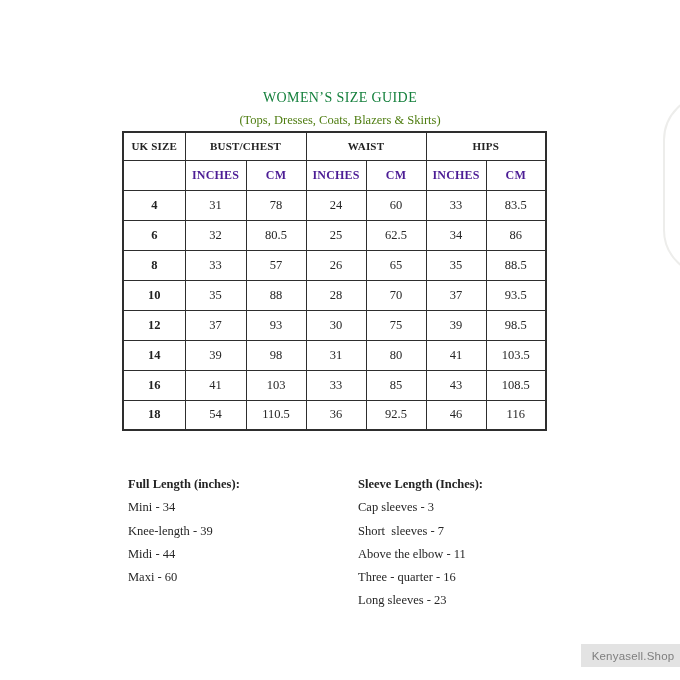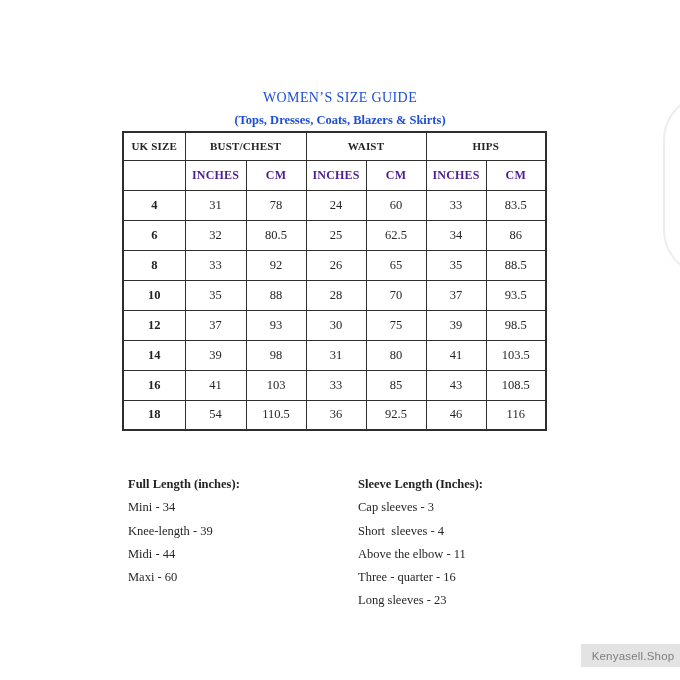"WOMEN’S SIZE GUIDE" .title { color: #1d4ed8 -> #15803d }
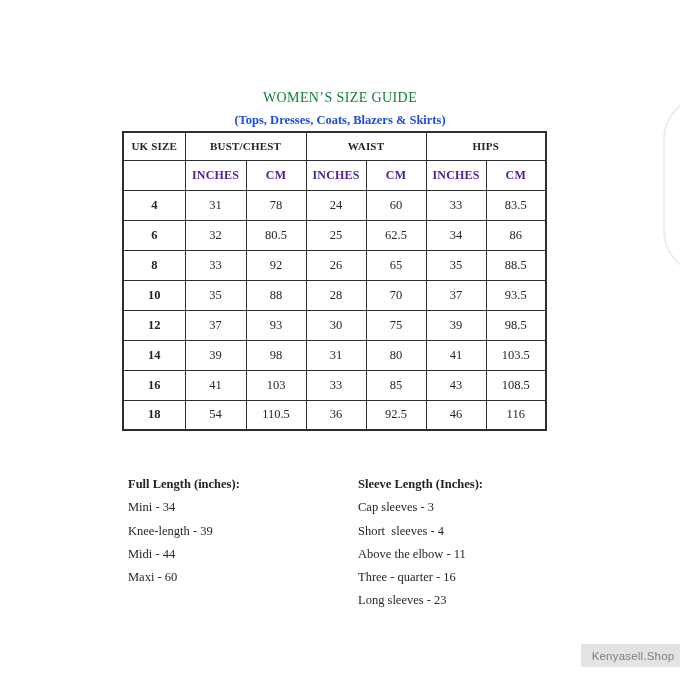"(Tops, Dresses, Coats, Blazers &" .subtitle { color: #1d4ed8 -> #4d7c0f; font-weight: bold -> none }
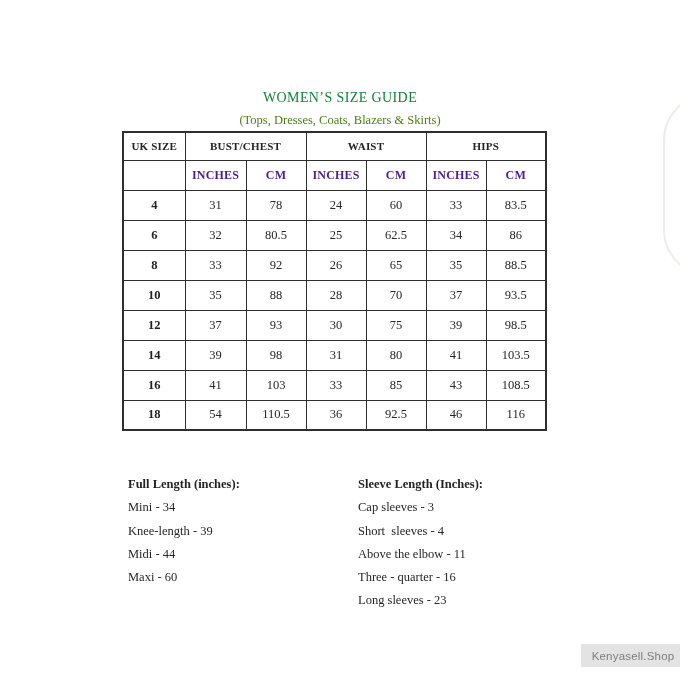"92" td.value-cell { text: 92 -> 57 }
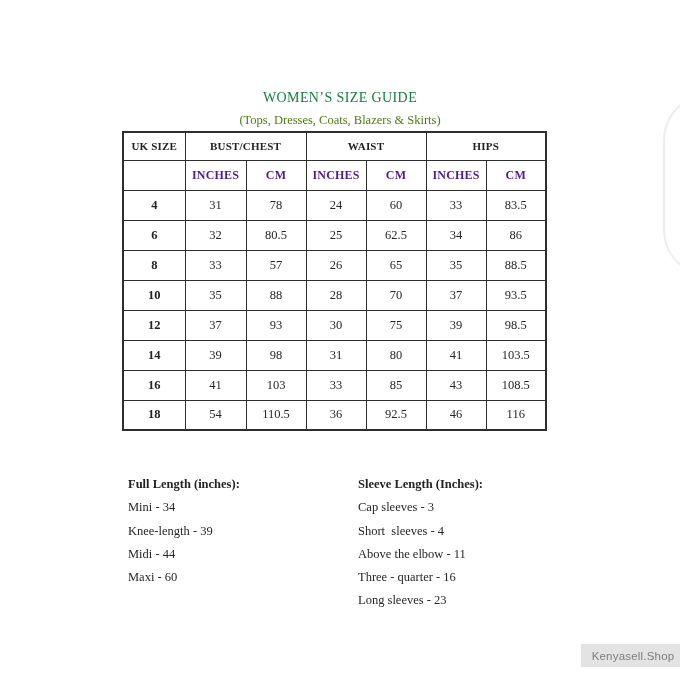"Short sleeves - 4" div.length-item { text: 4 -> 7 }
